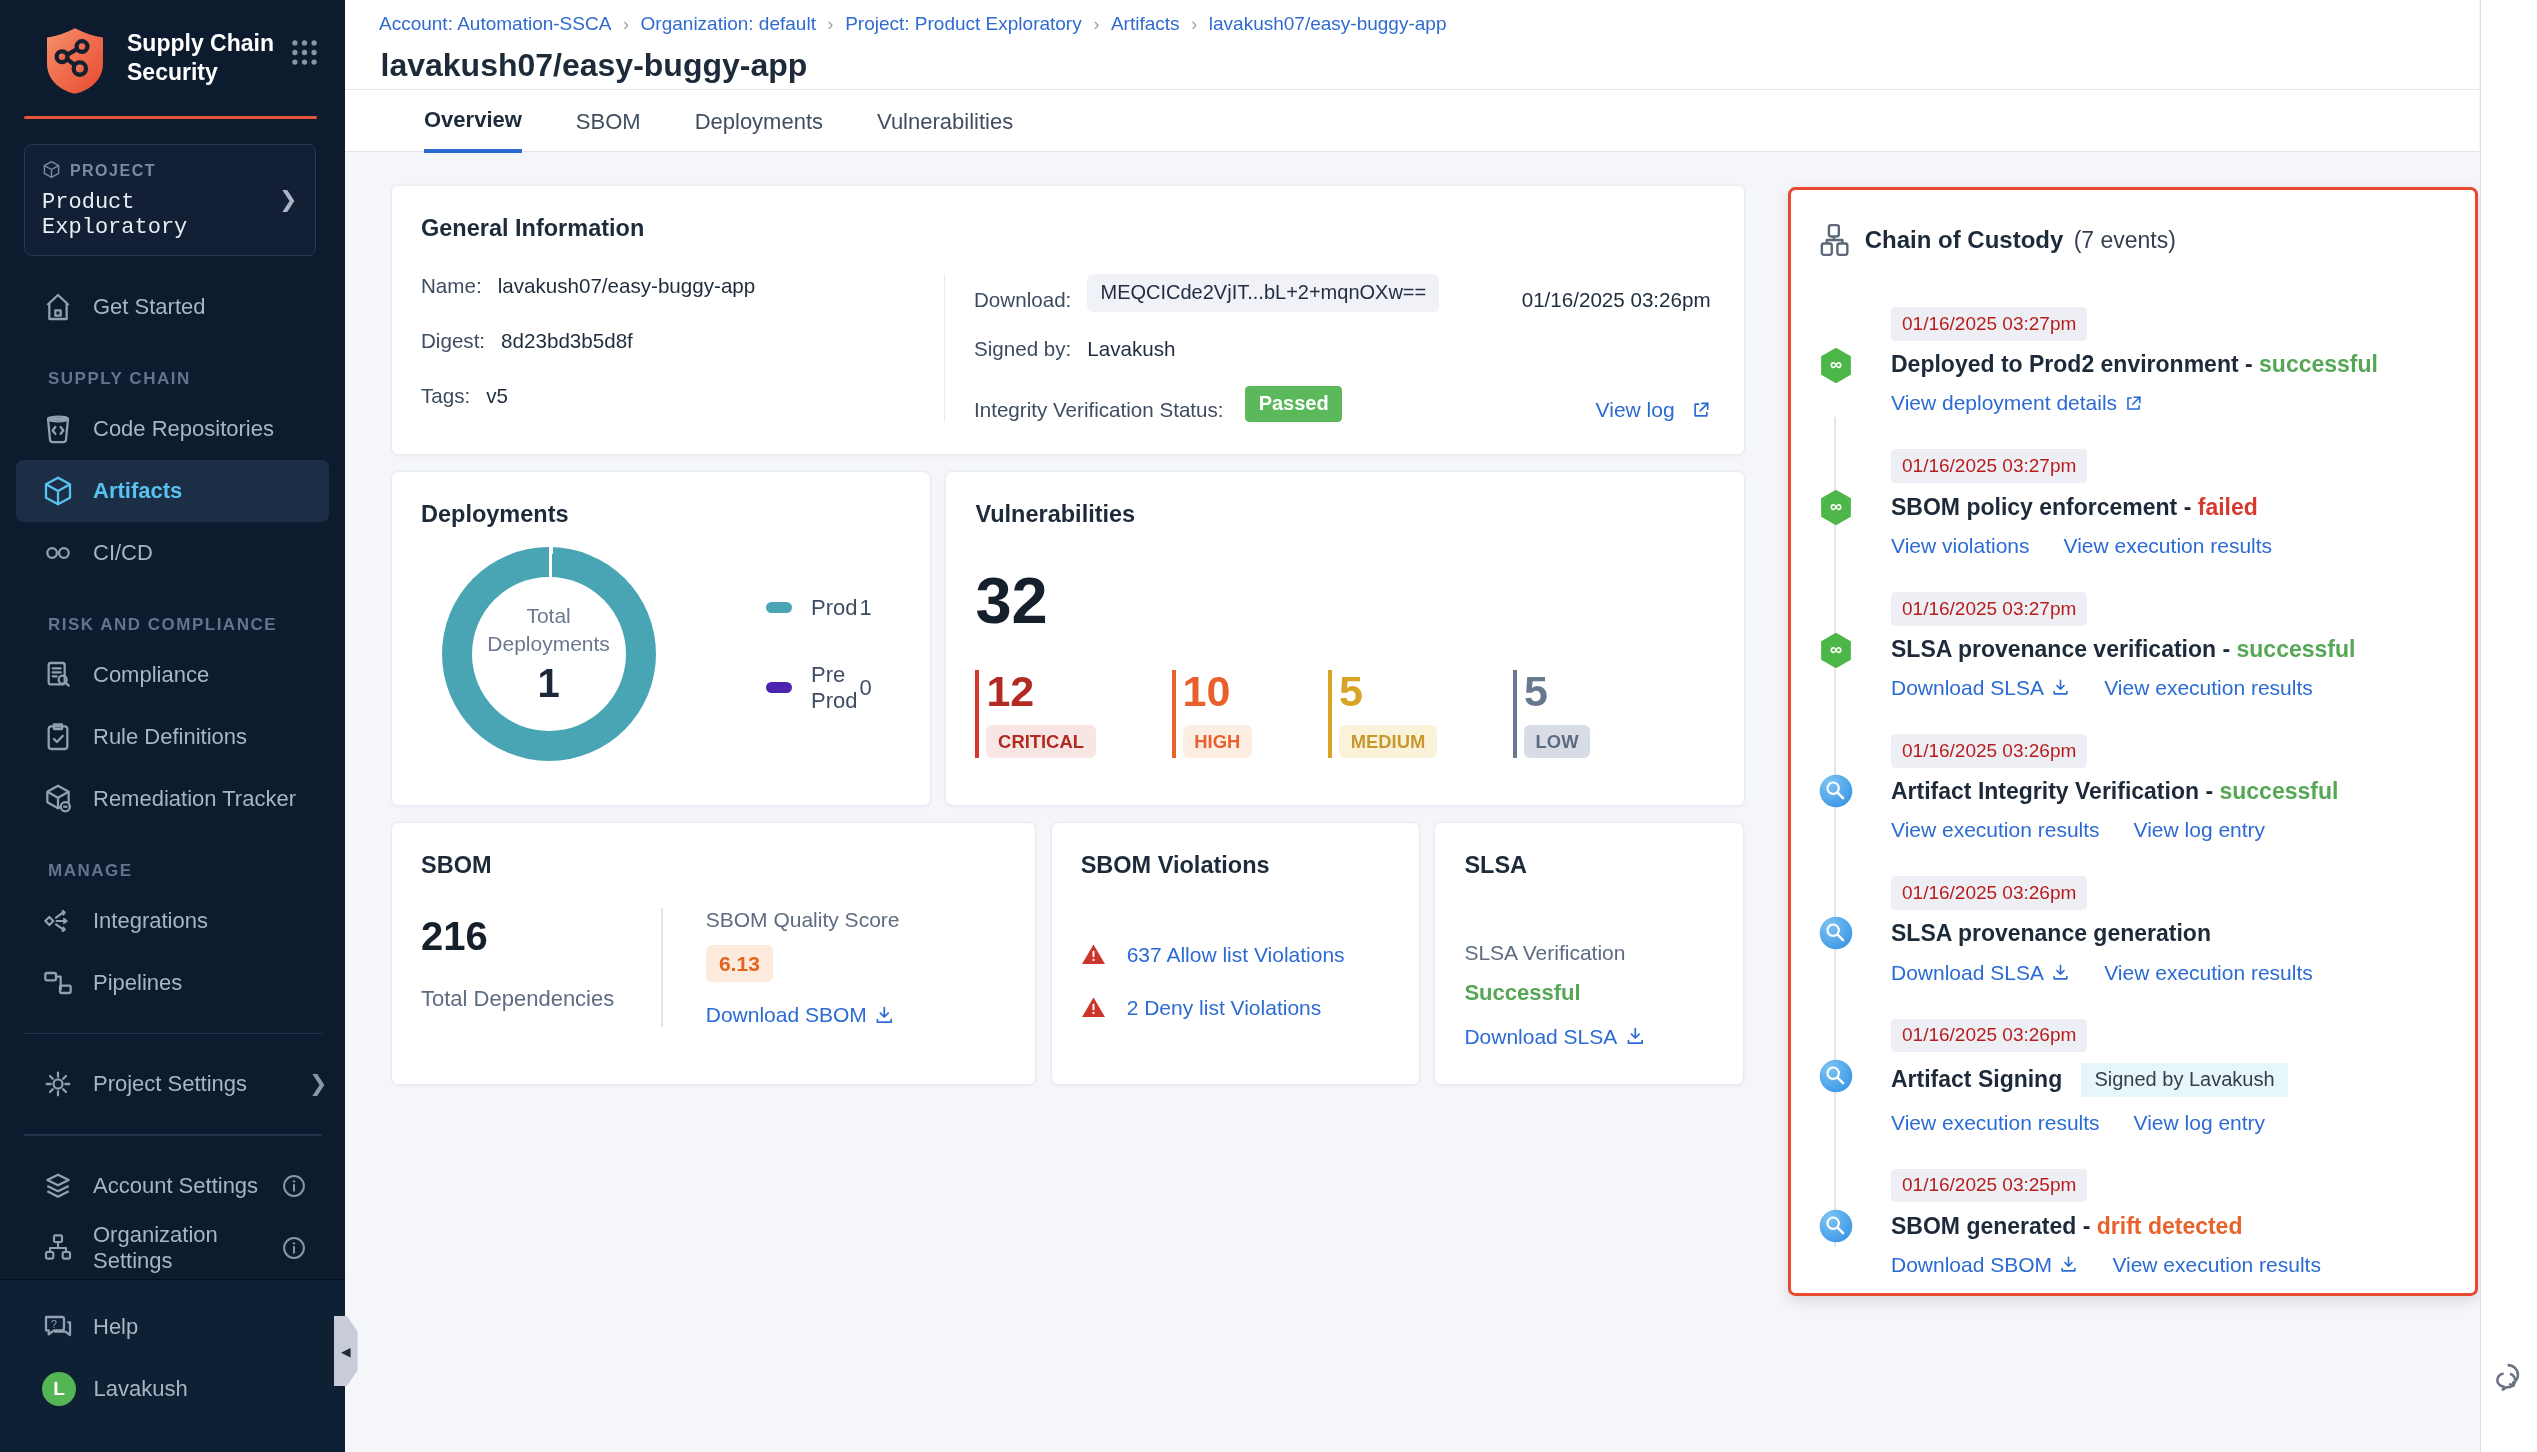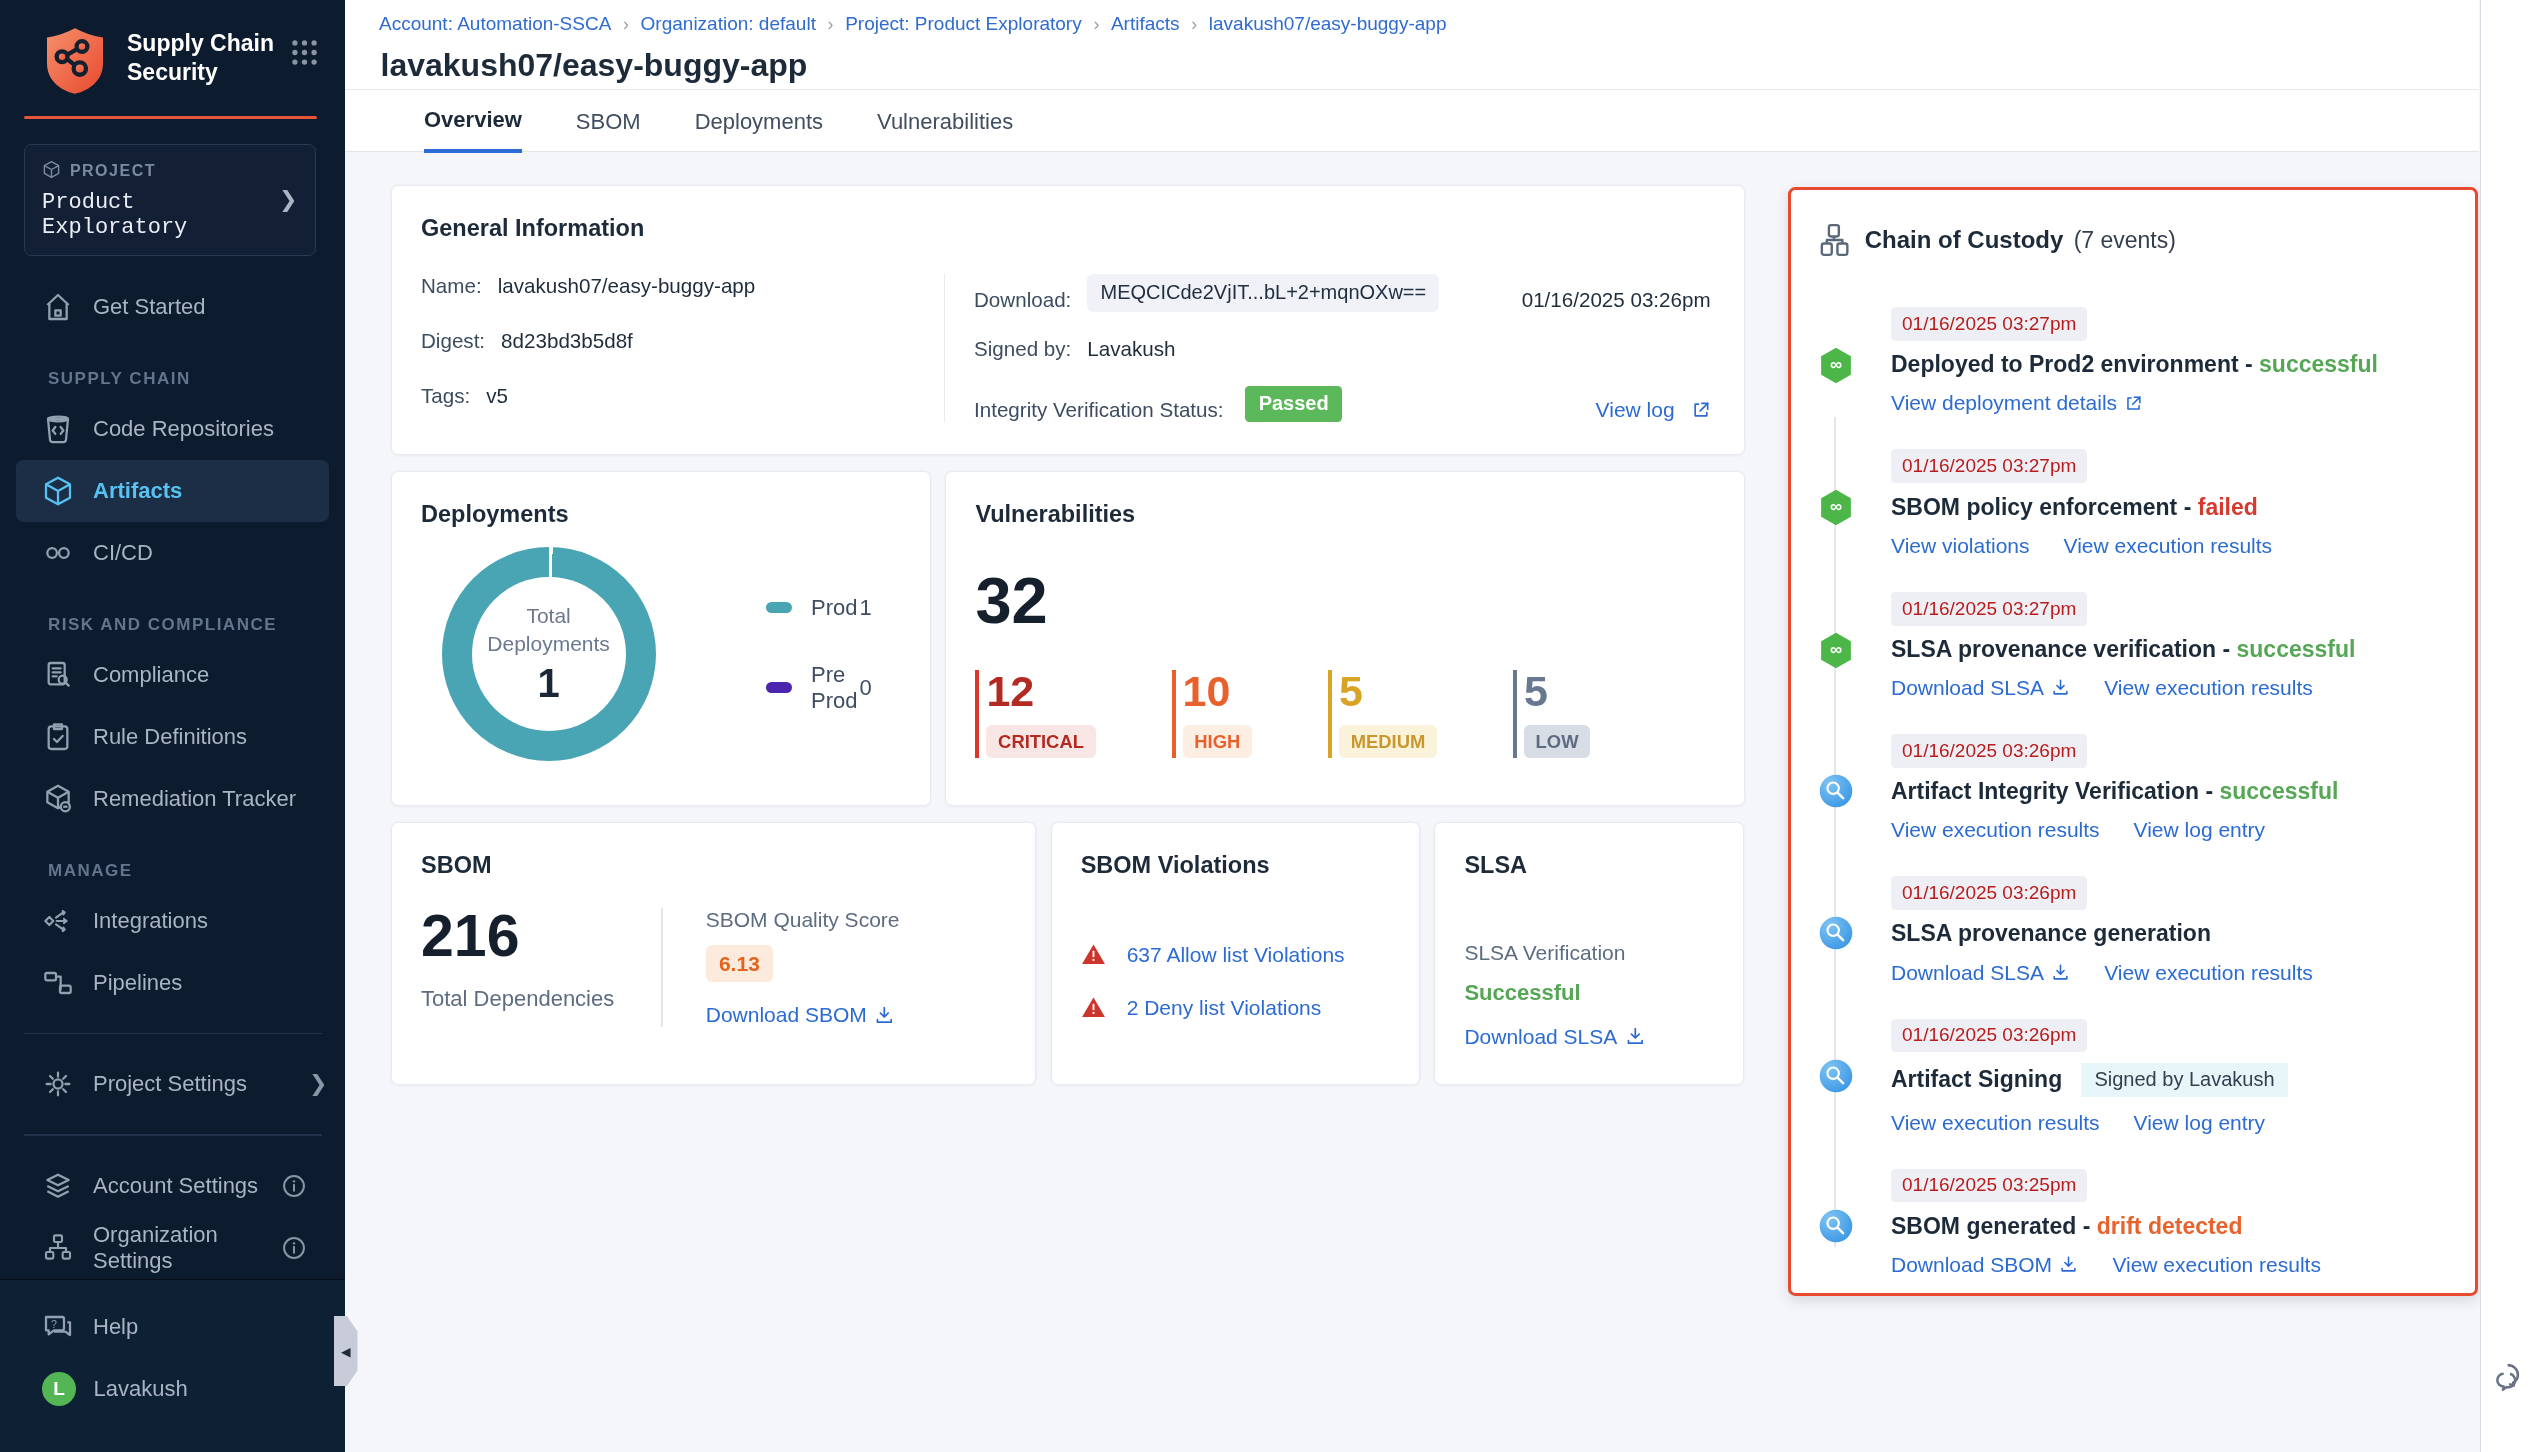"216" .sb-num { font-size: 59px -> 40px }
